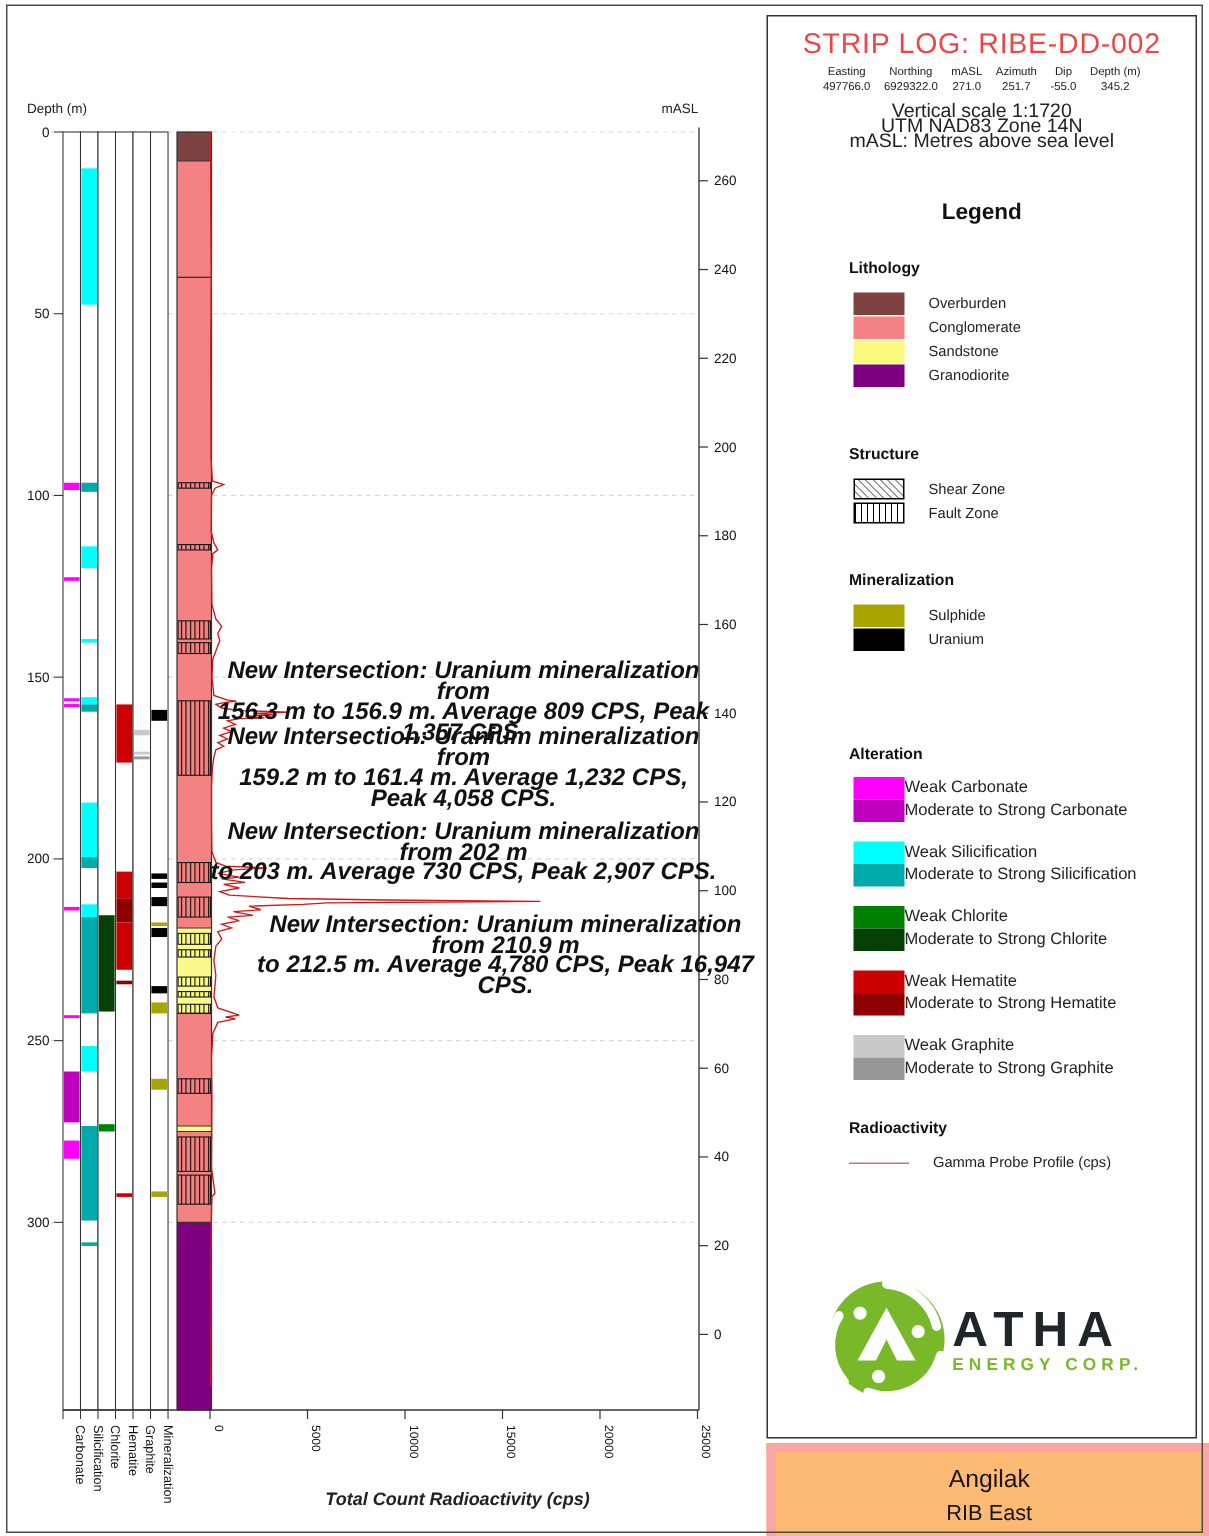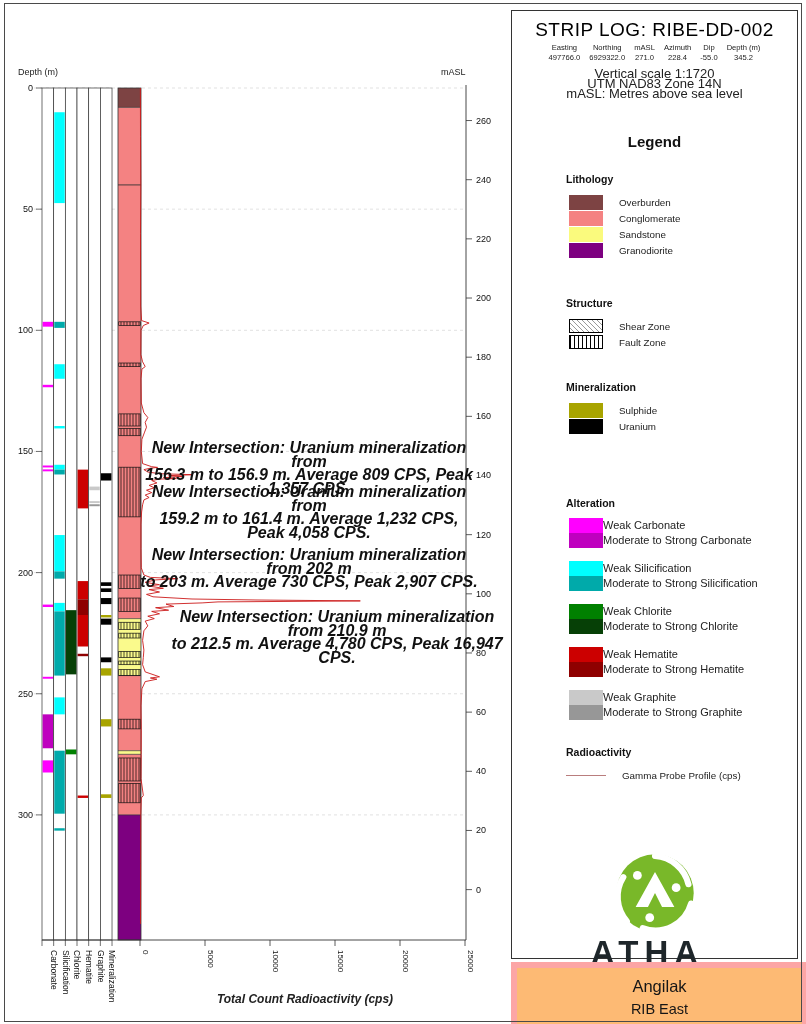"STRIP LOG: RIBE-DD-002" #panel-title { color: #000000 -> #ef4444 }
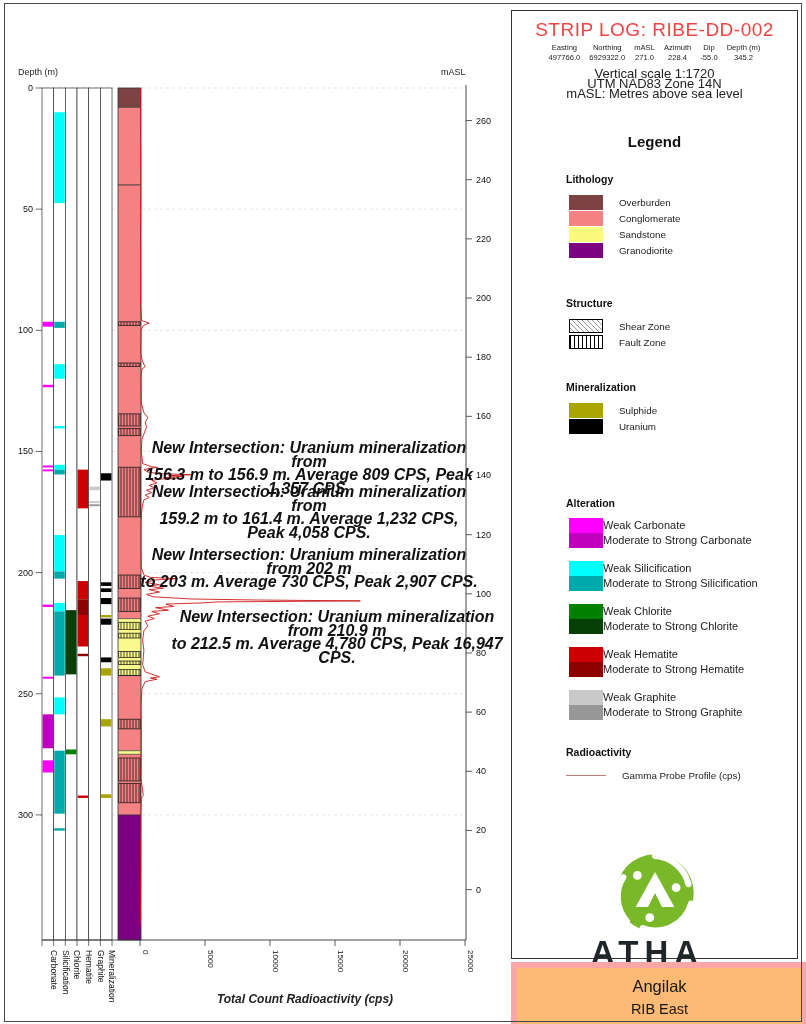"228.4" div { text: 228.4 -> 251.7 }
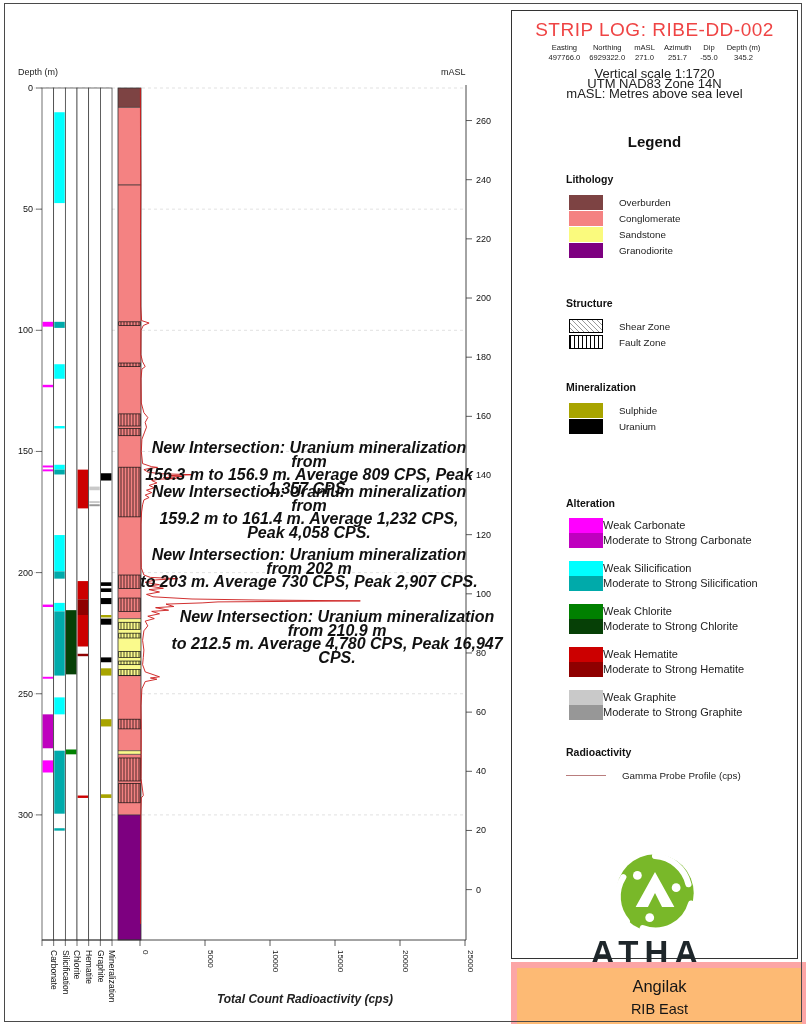"ATHA" #brand { flex-direction: column -> none }
